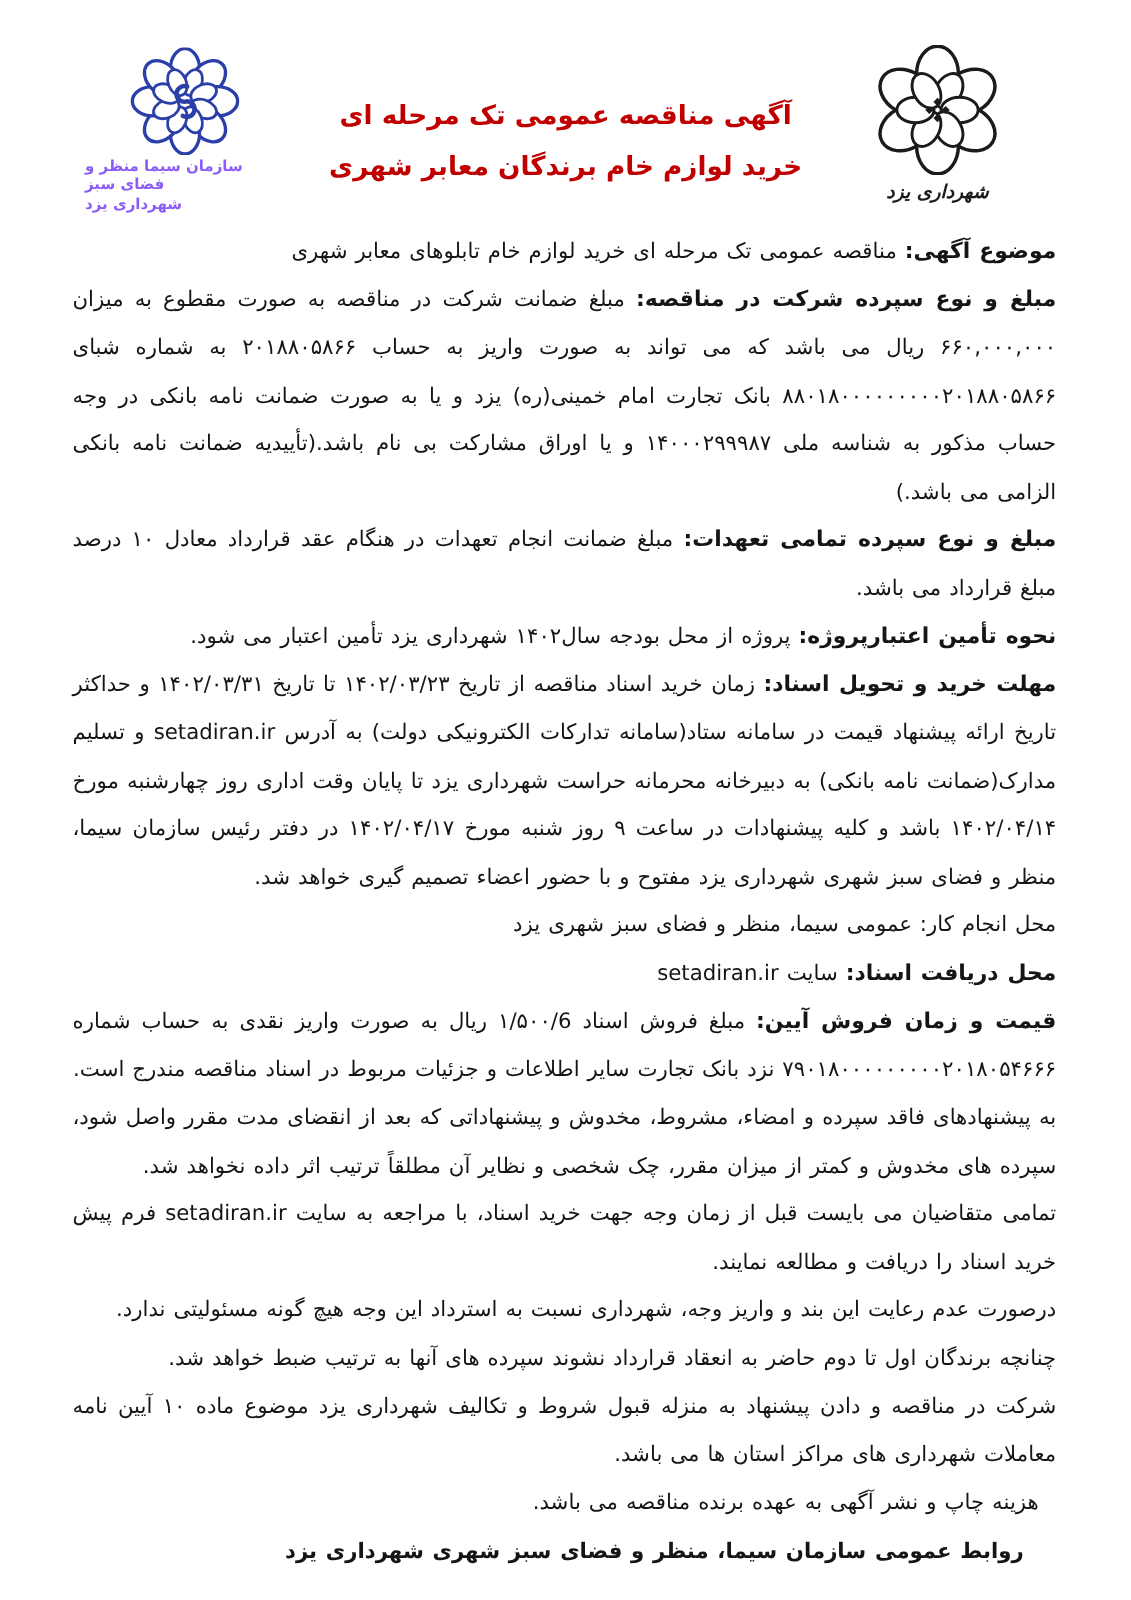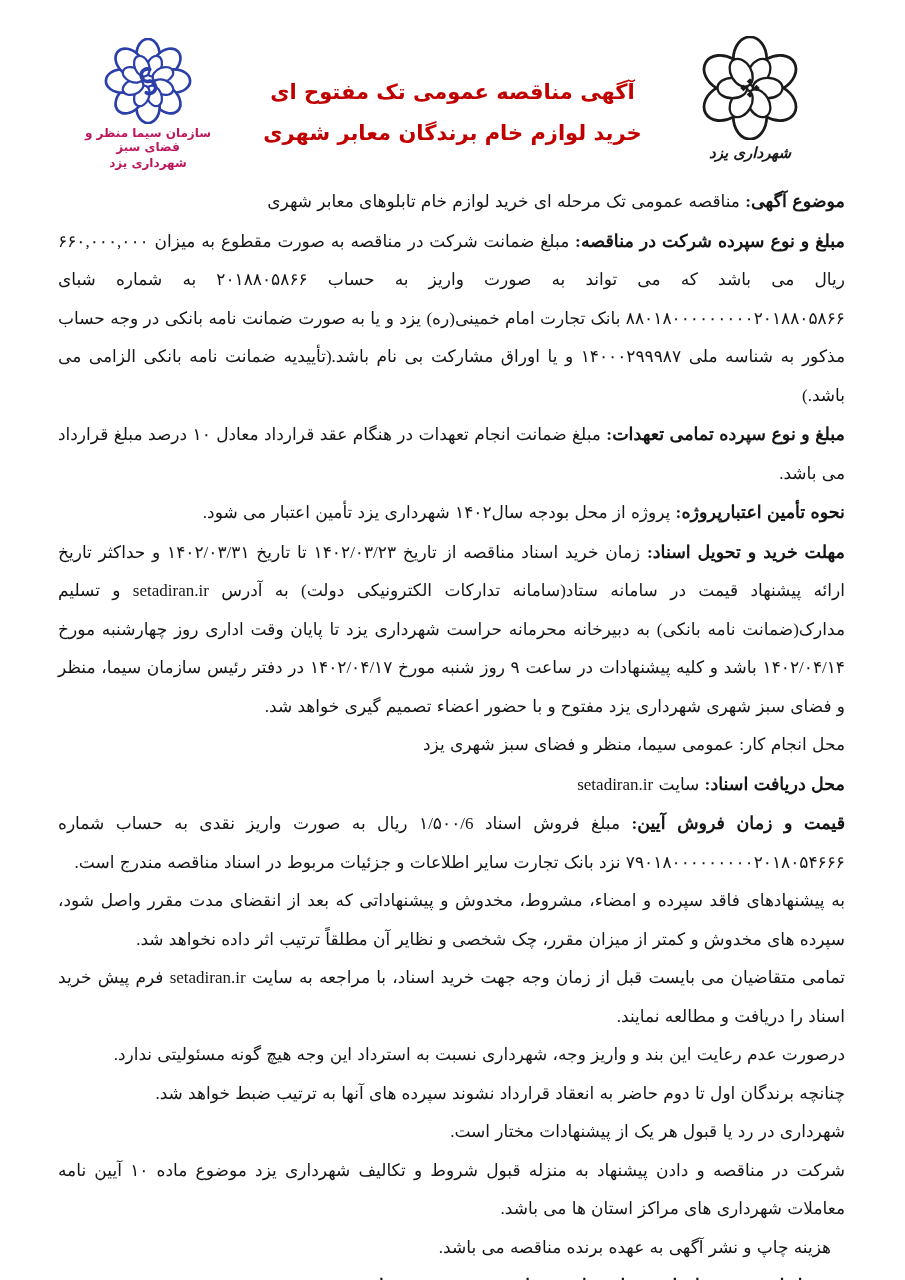"آگهی مناقصه عمومی تک مفتوح" div.title-line { text: مفتوح -> مرحله }
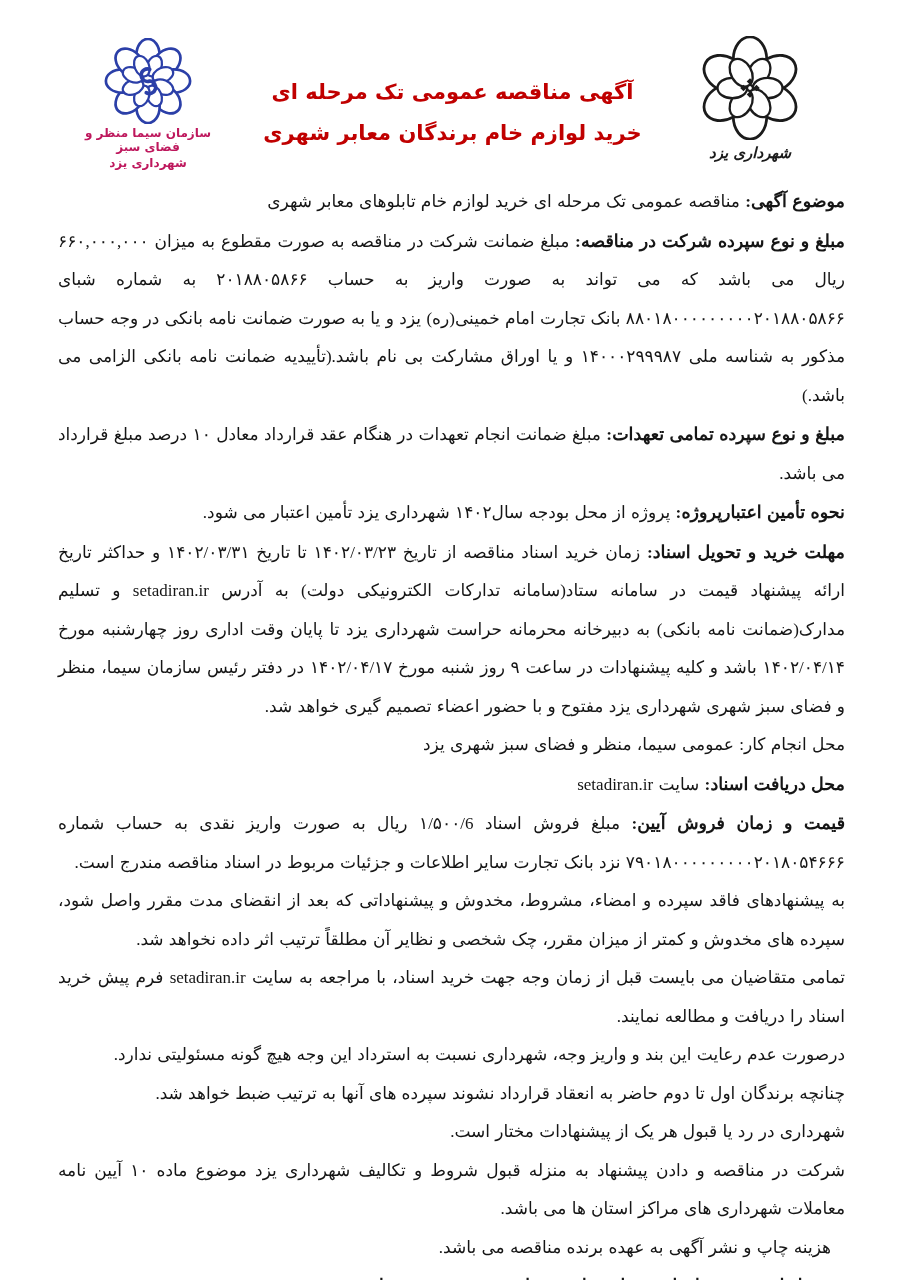"سازمان سیما منظر و فضای" .logo-left { color: #be185d -> #8b5cf6; text-align: center -> left }
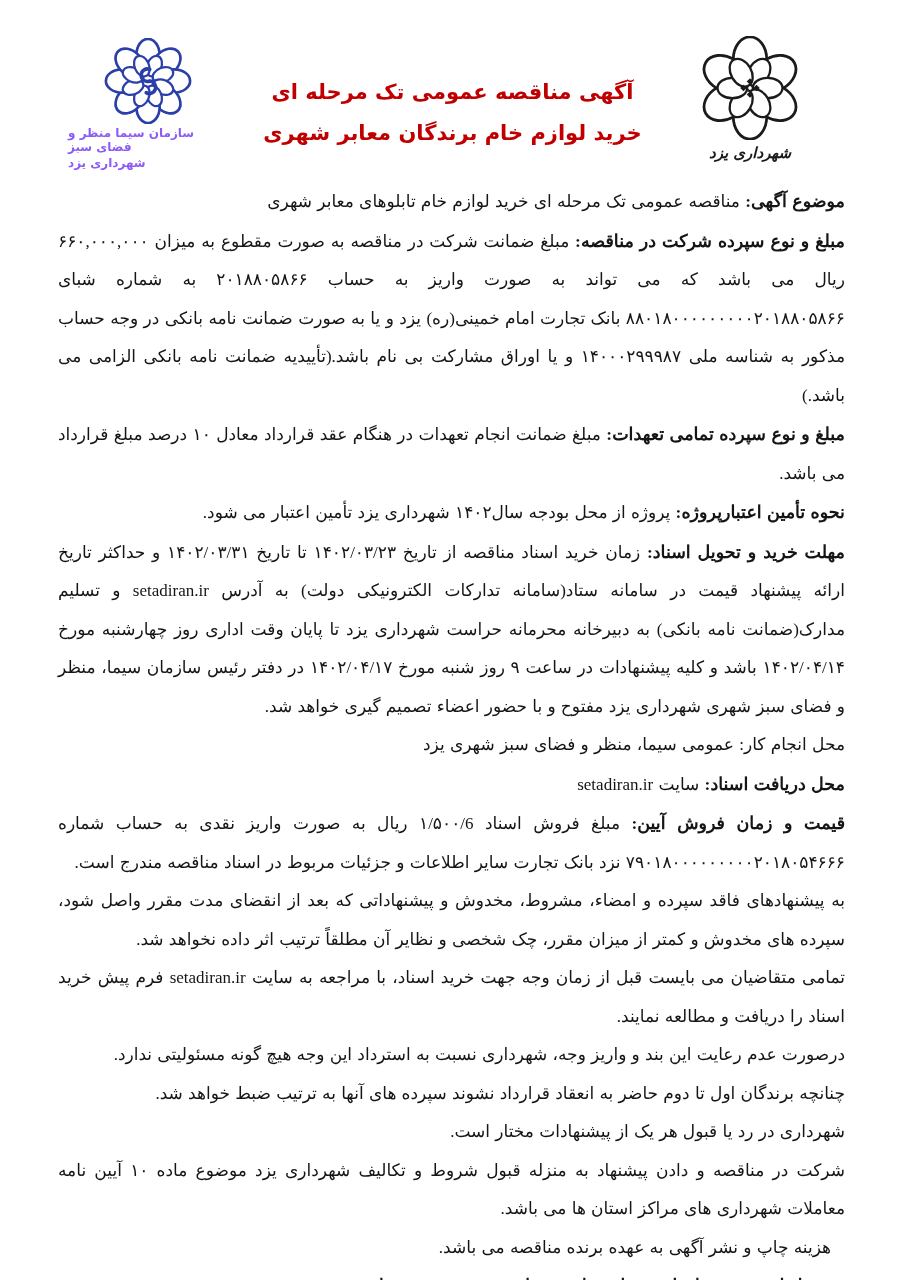"موضوع آگهی: مناقصه عمومی تک" .doc-body p { font-family: Liberation Serif, serif -> none }
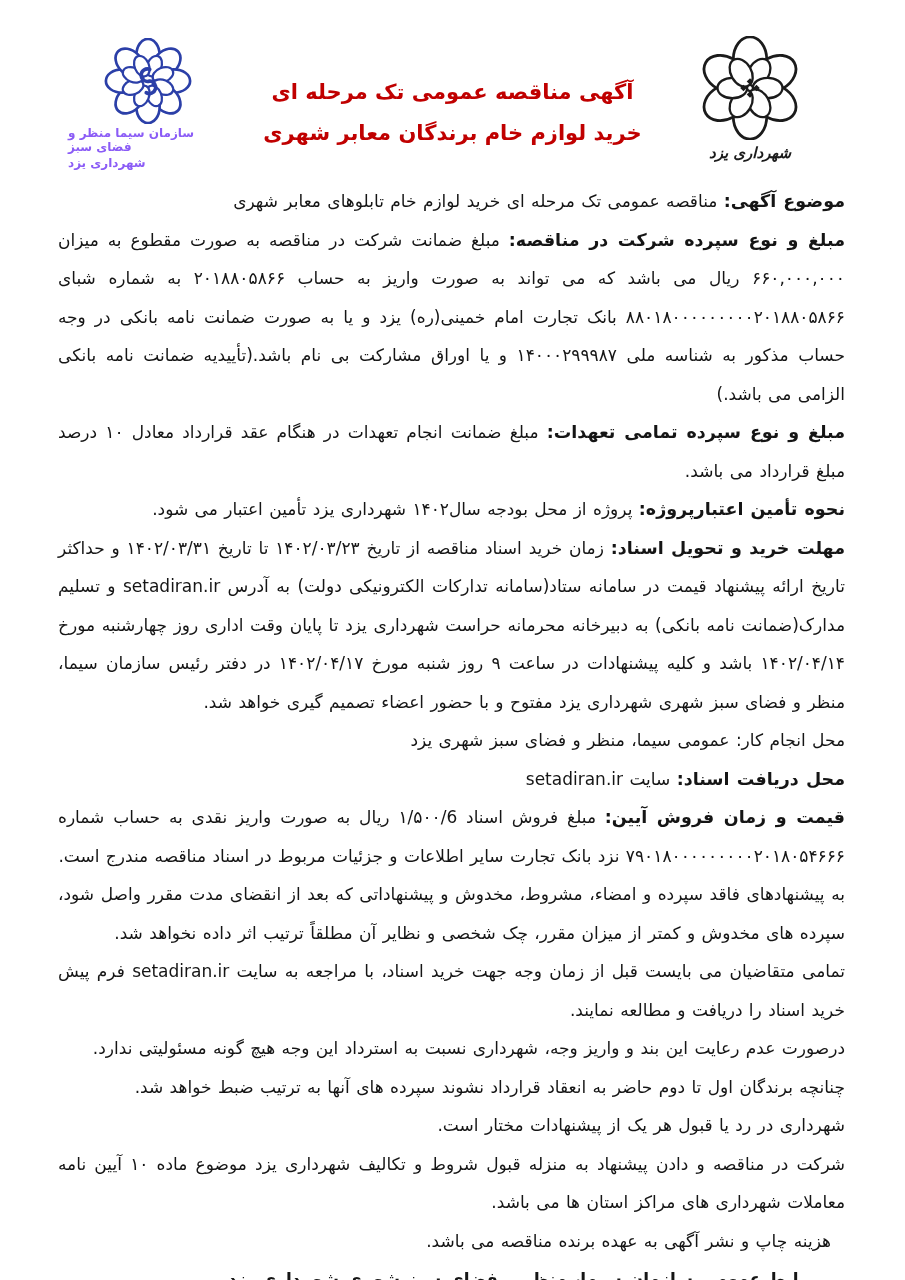"شهرداری در رد یا قبول" p { html: <p><span>شهرداری در رد یا قبول هر یک از پیشنهادات مختار است.</span></p> -> none }
